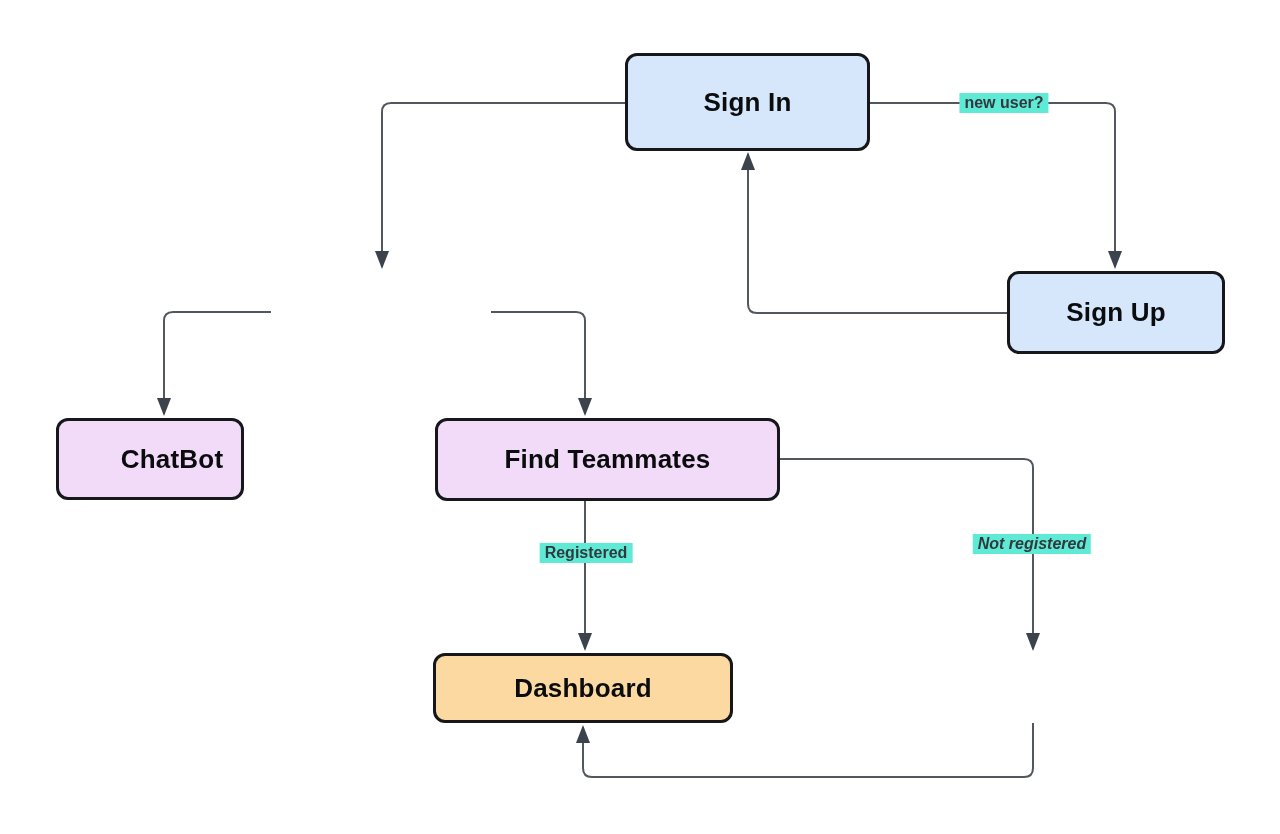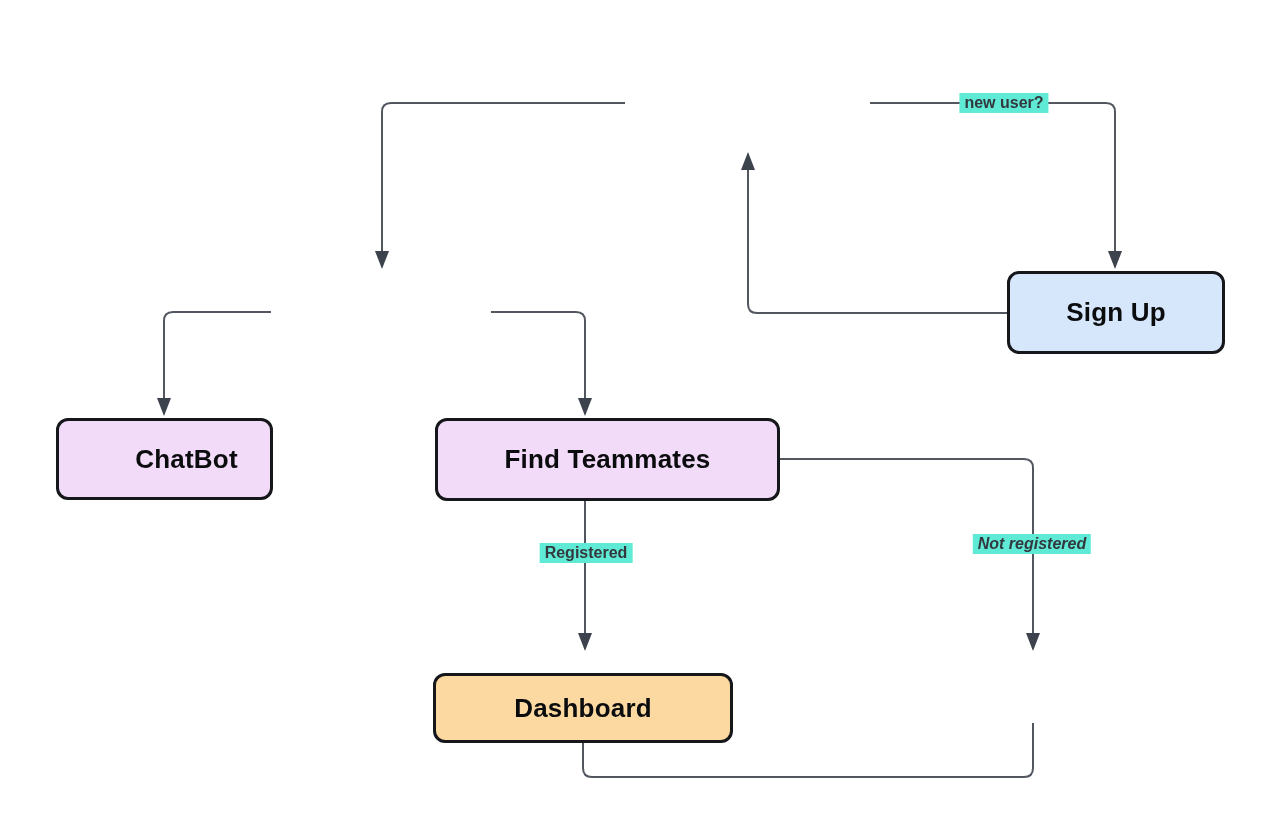"Sign In" div.node { html: none -> <div>Sign In</div> }
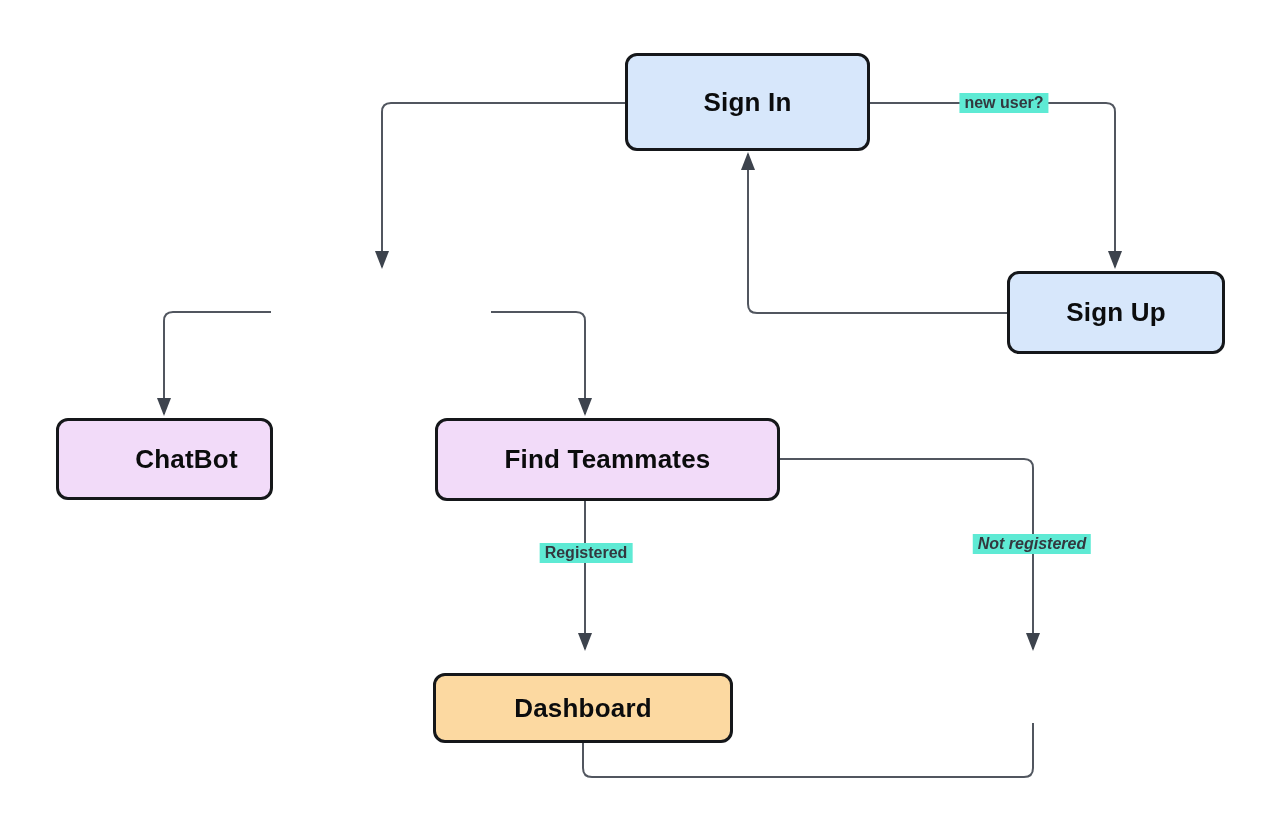"ChatBot" div.node { width: 217px -> 188px }
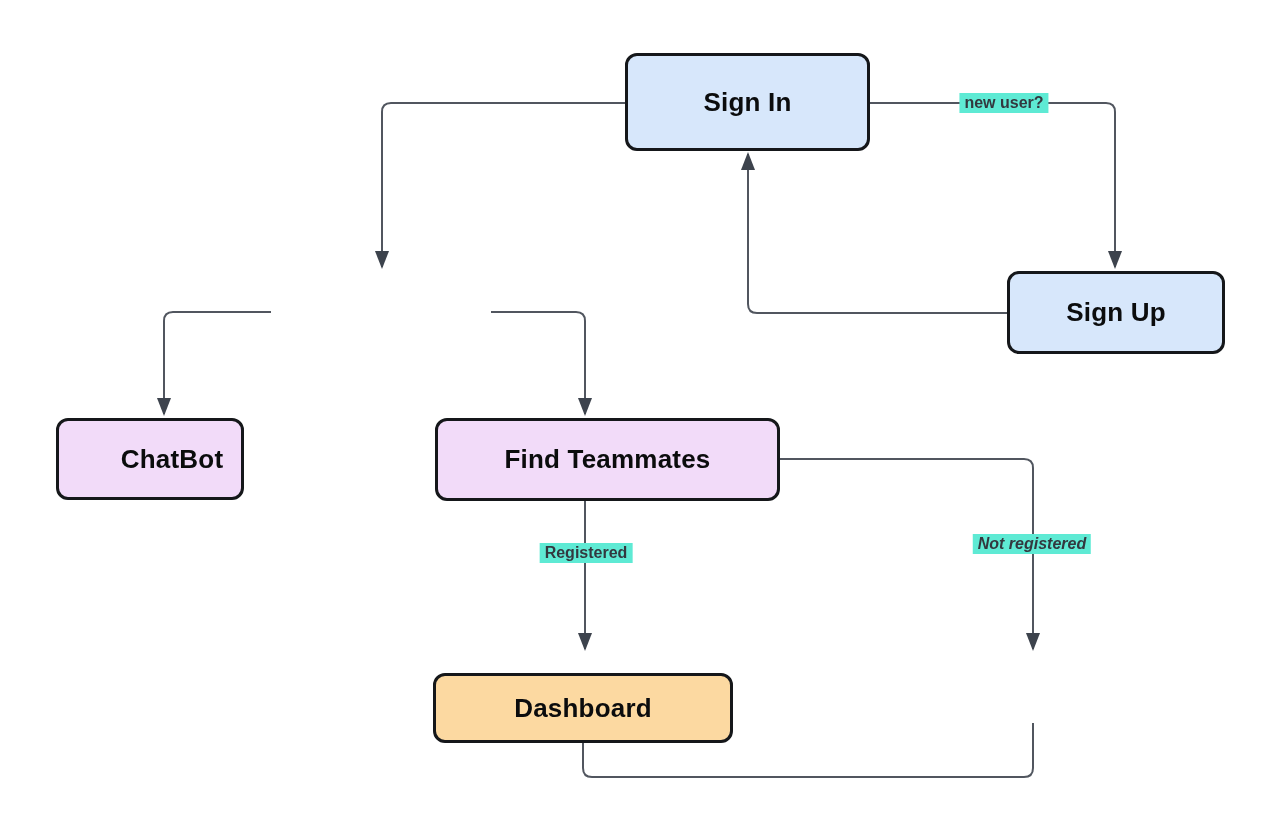"Dashboard" div.node { margin-top: 20px -> none }
